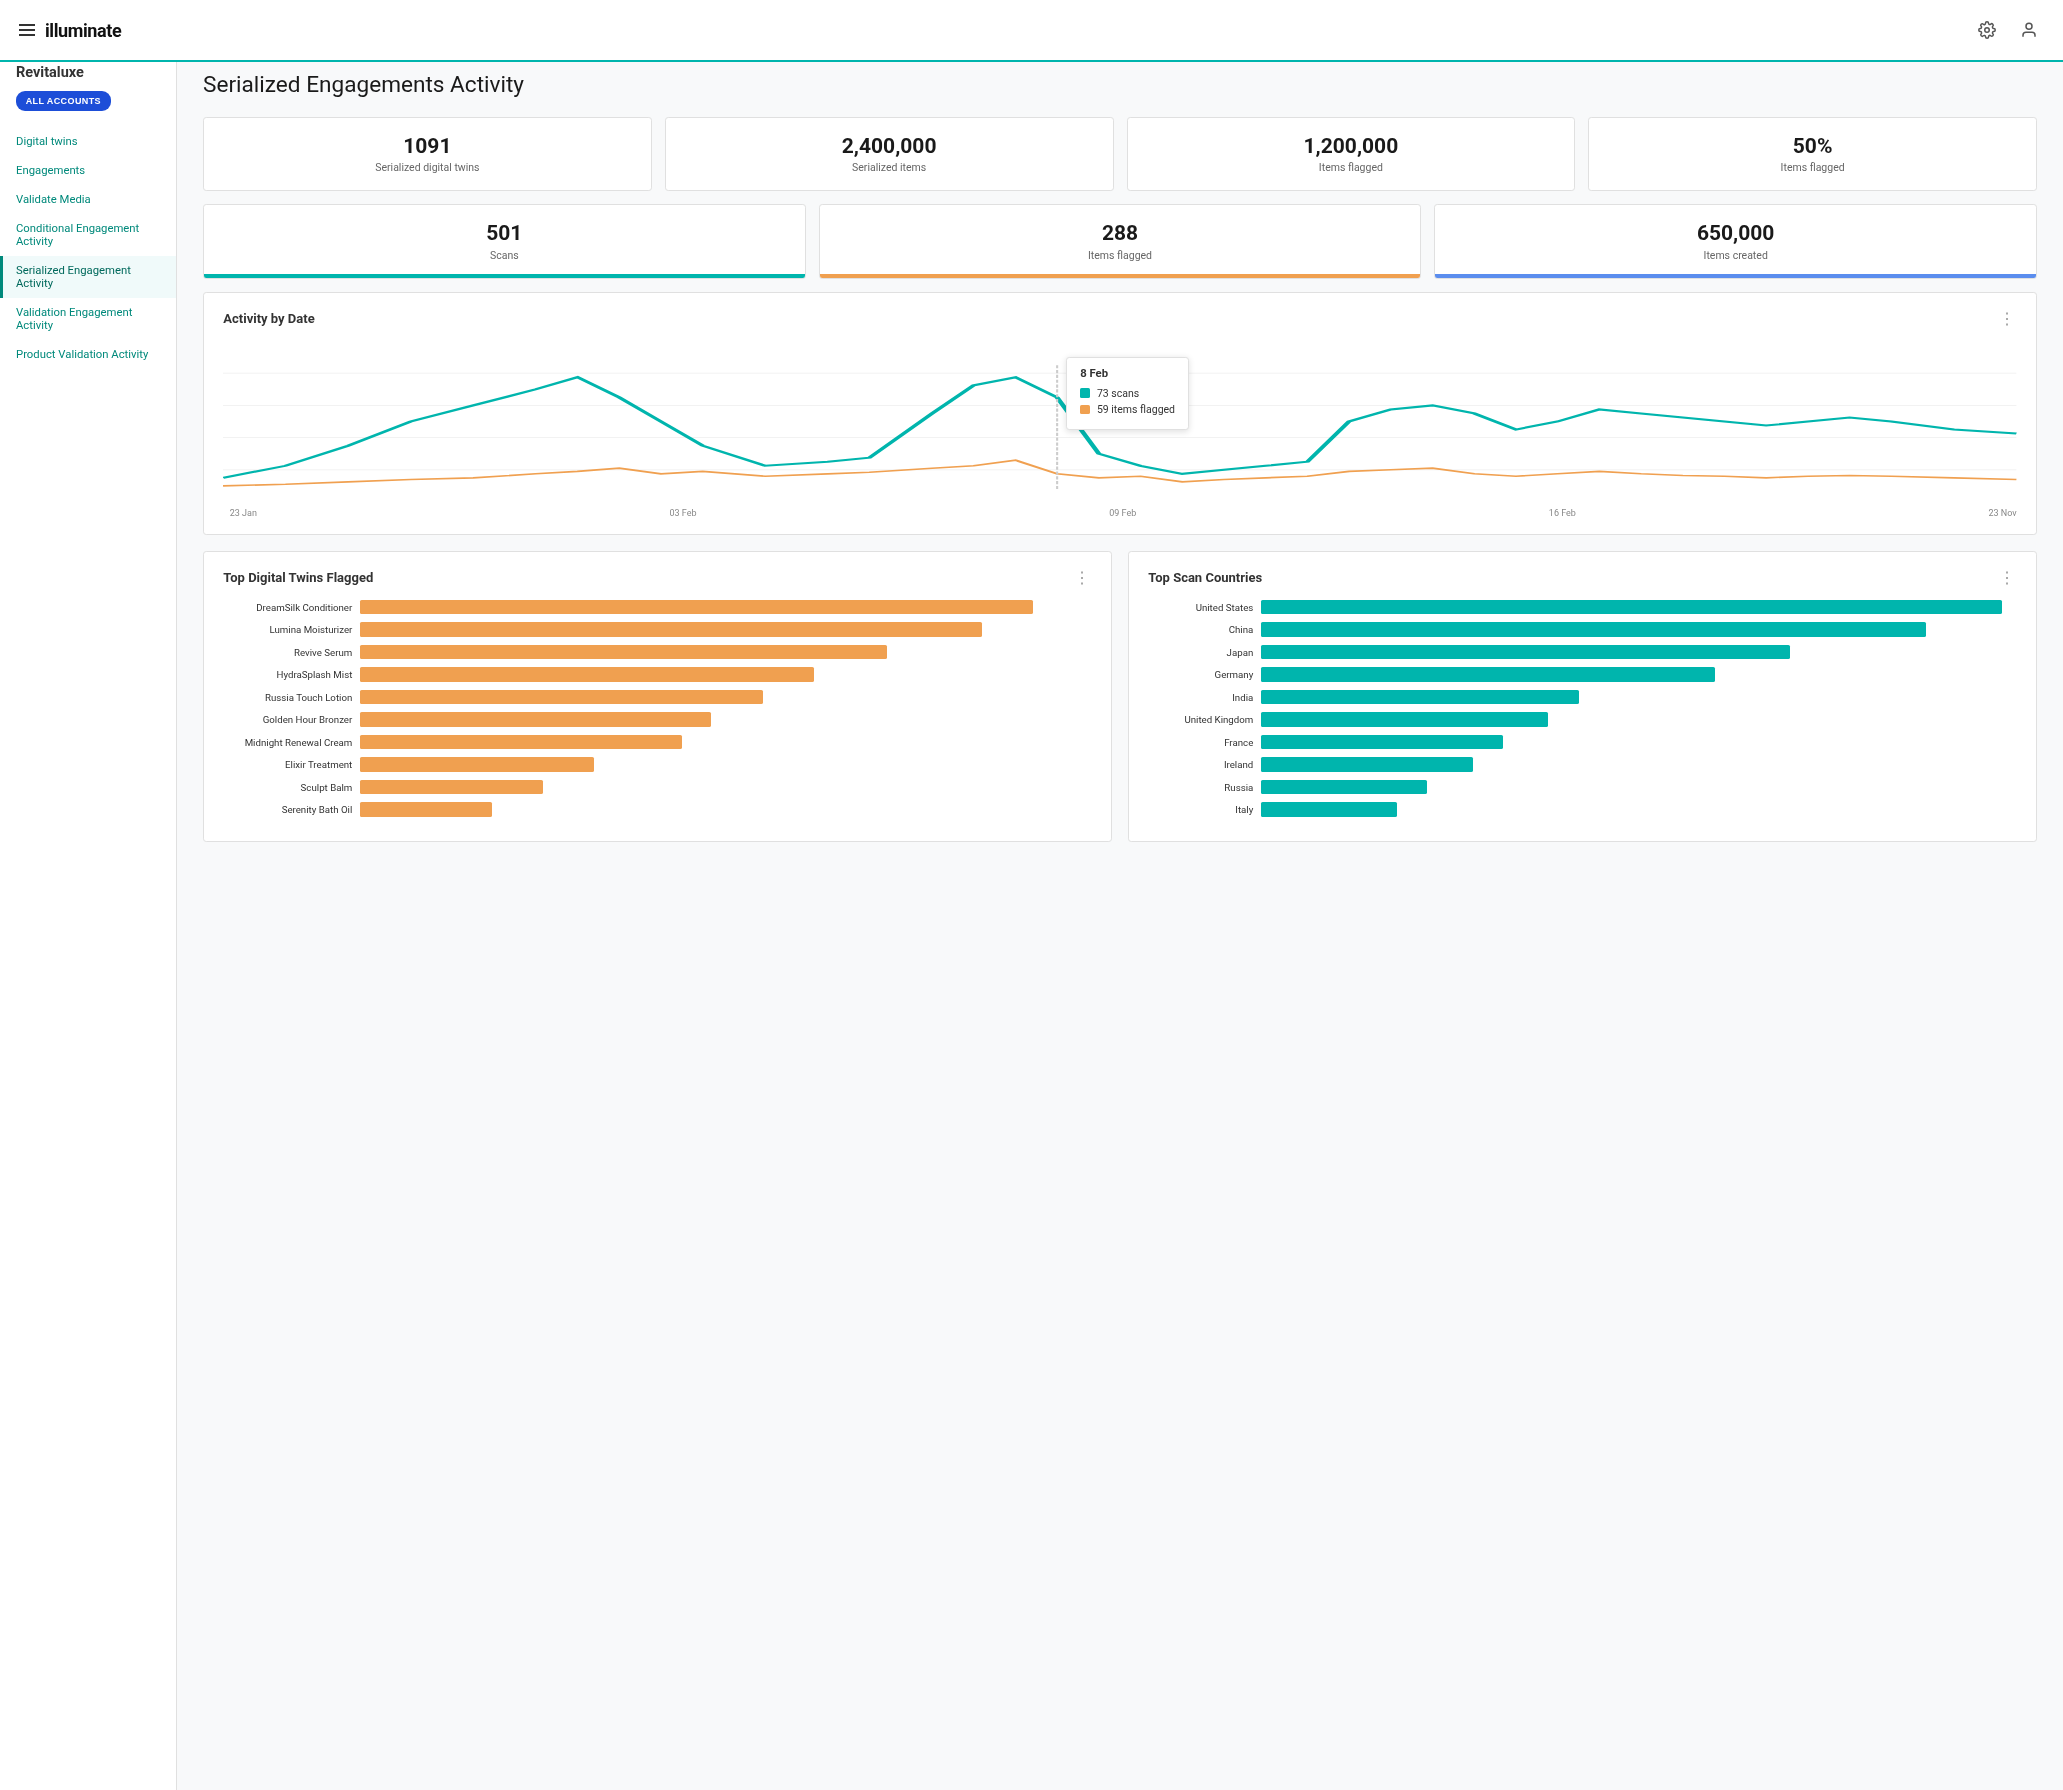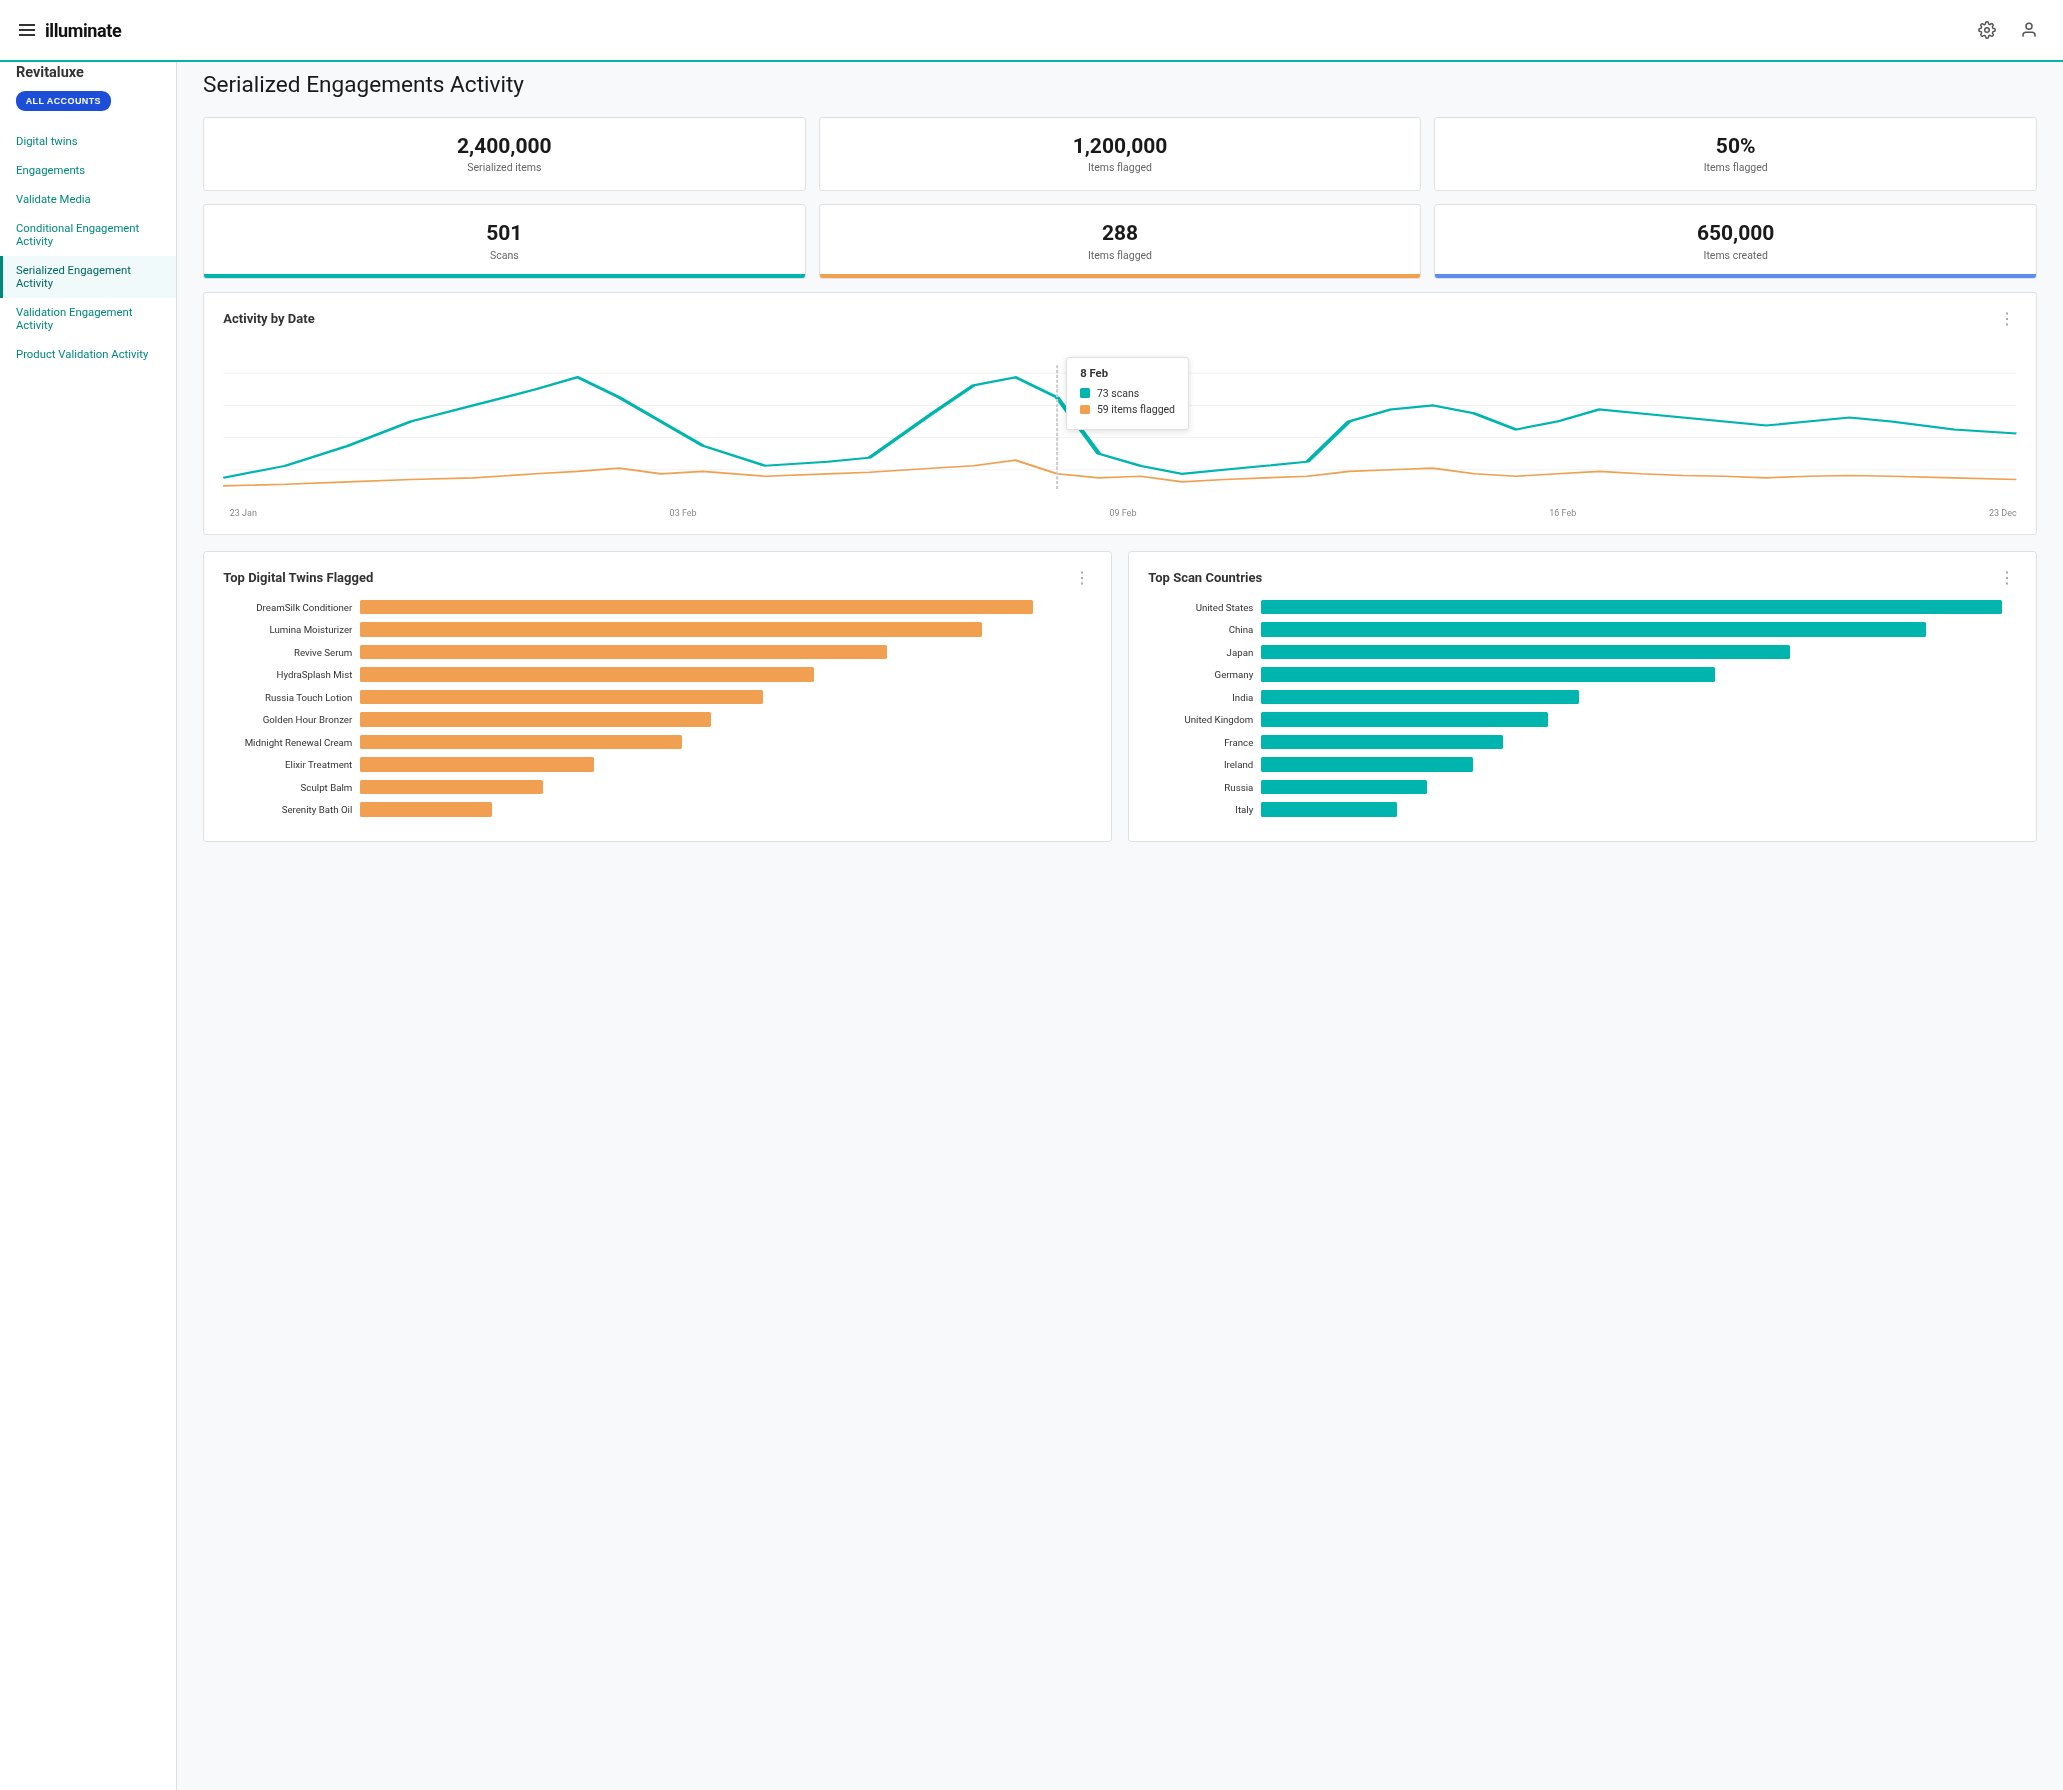"1091" div.stat-card { html: none -> <div> <div>1091</div> <div>Serialized digital twins</div> </div> }
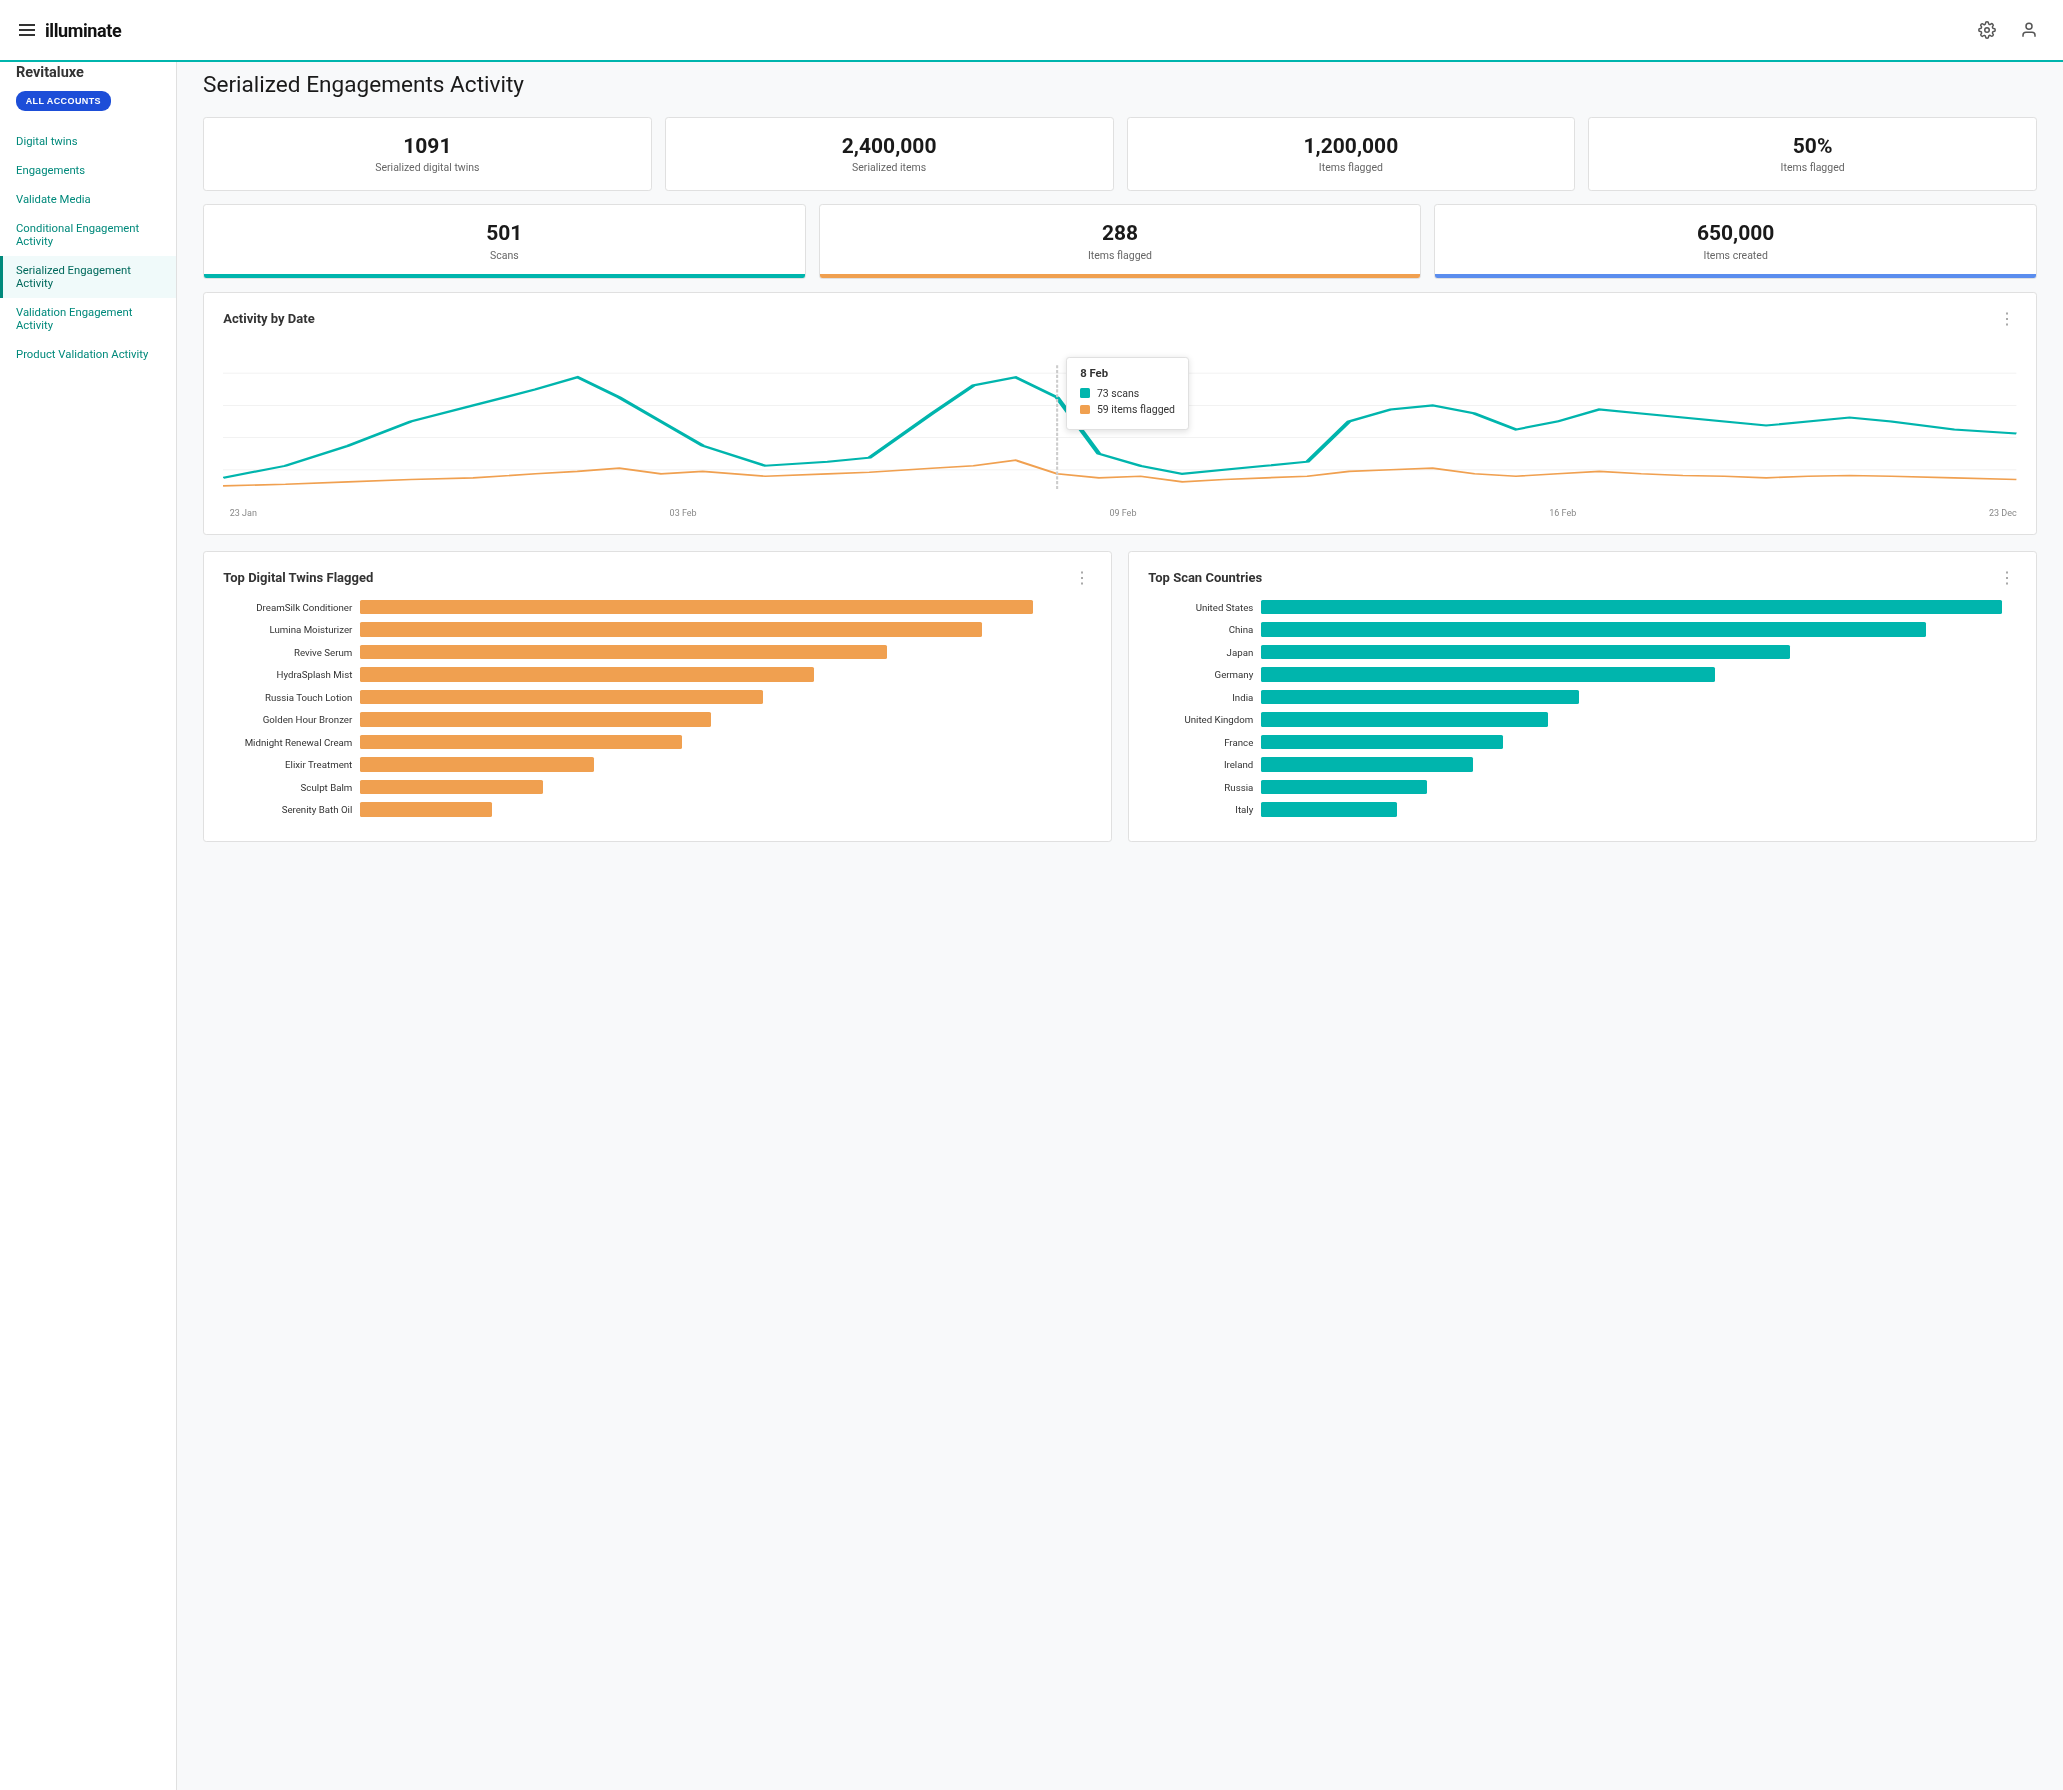"23 Dec" span { text: Dec -> Nov }
